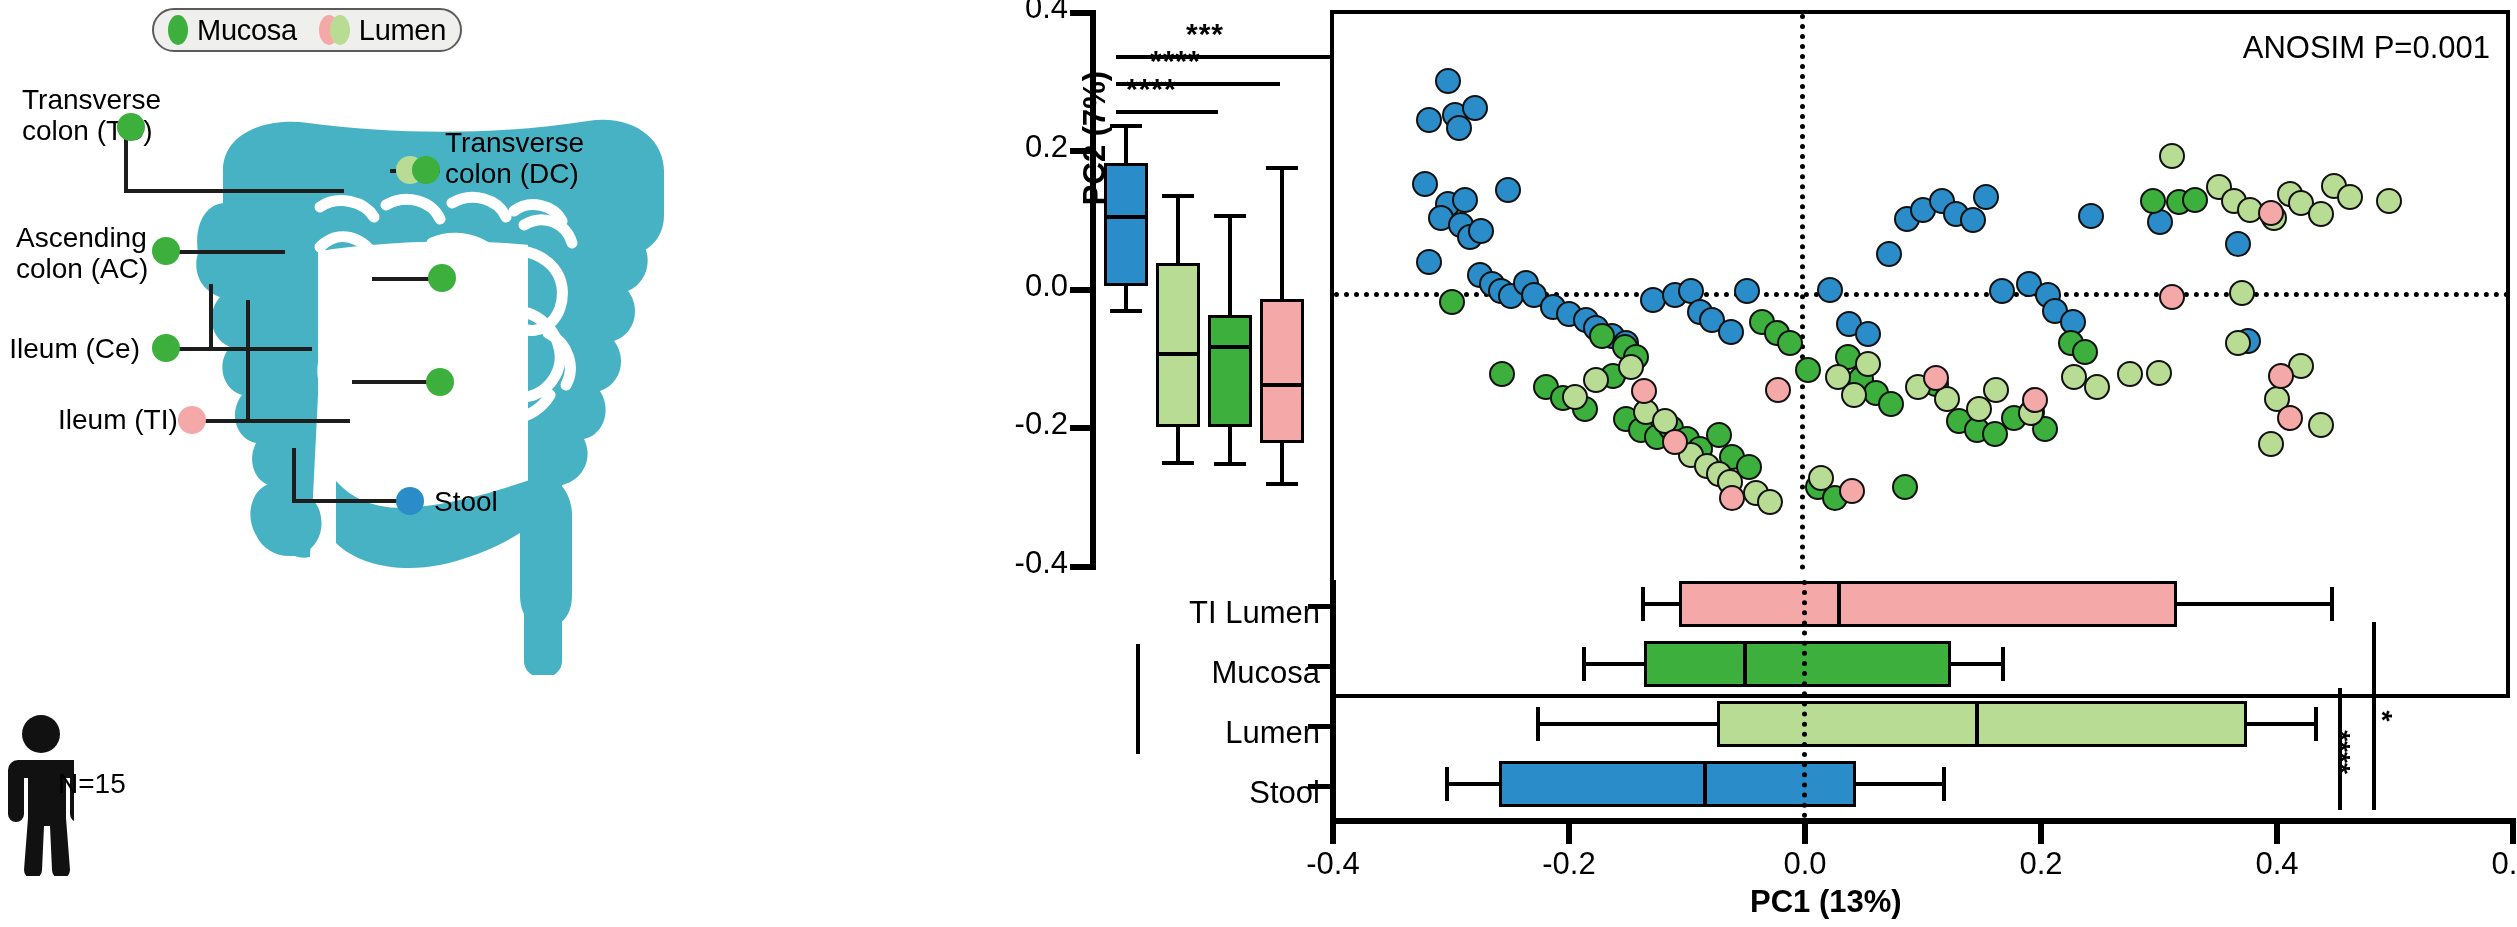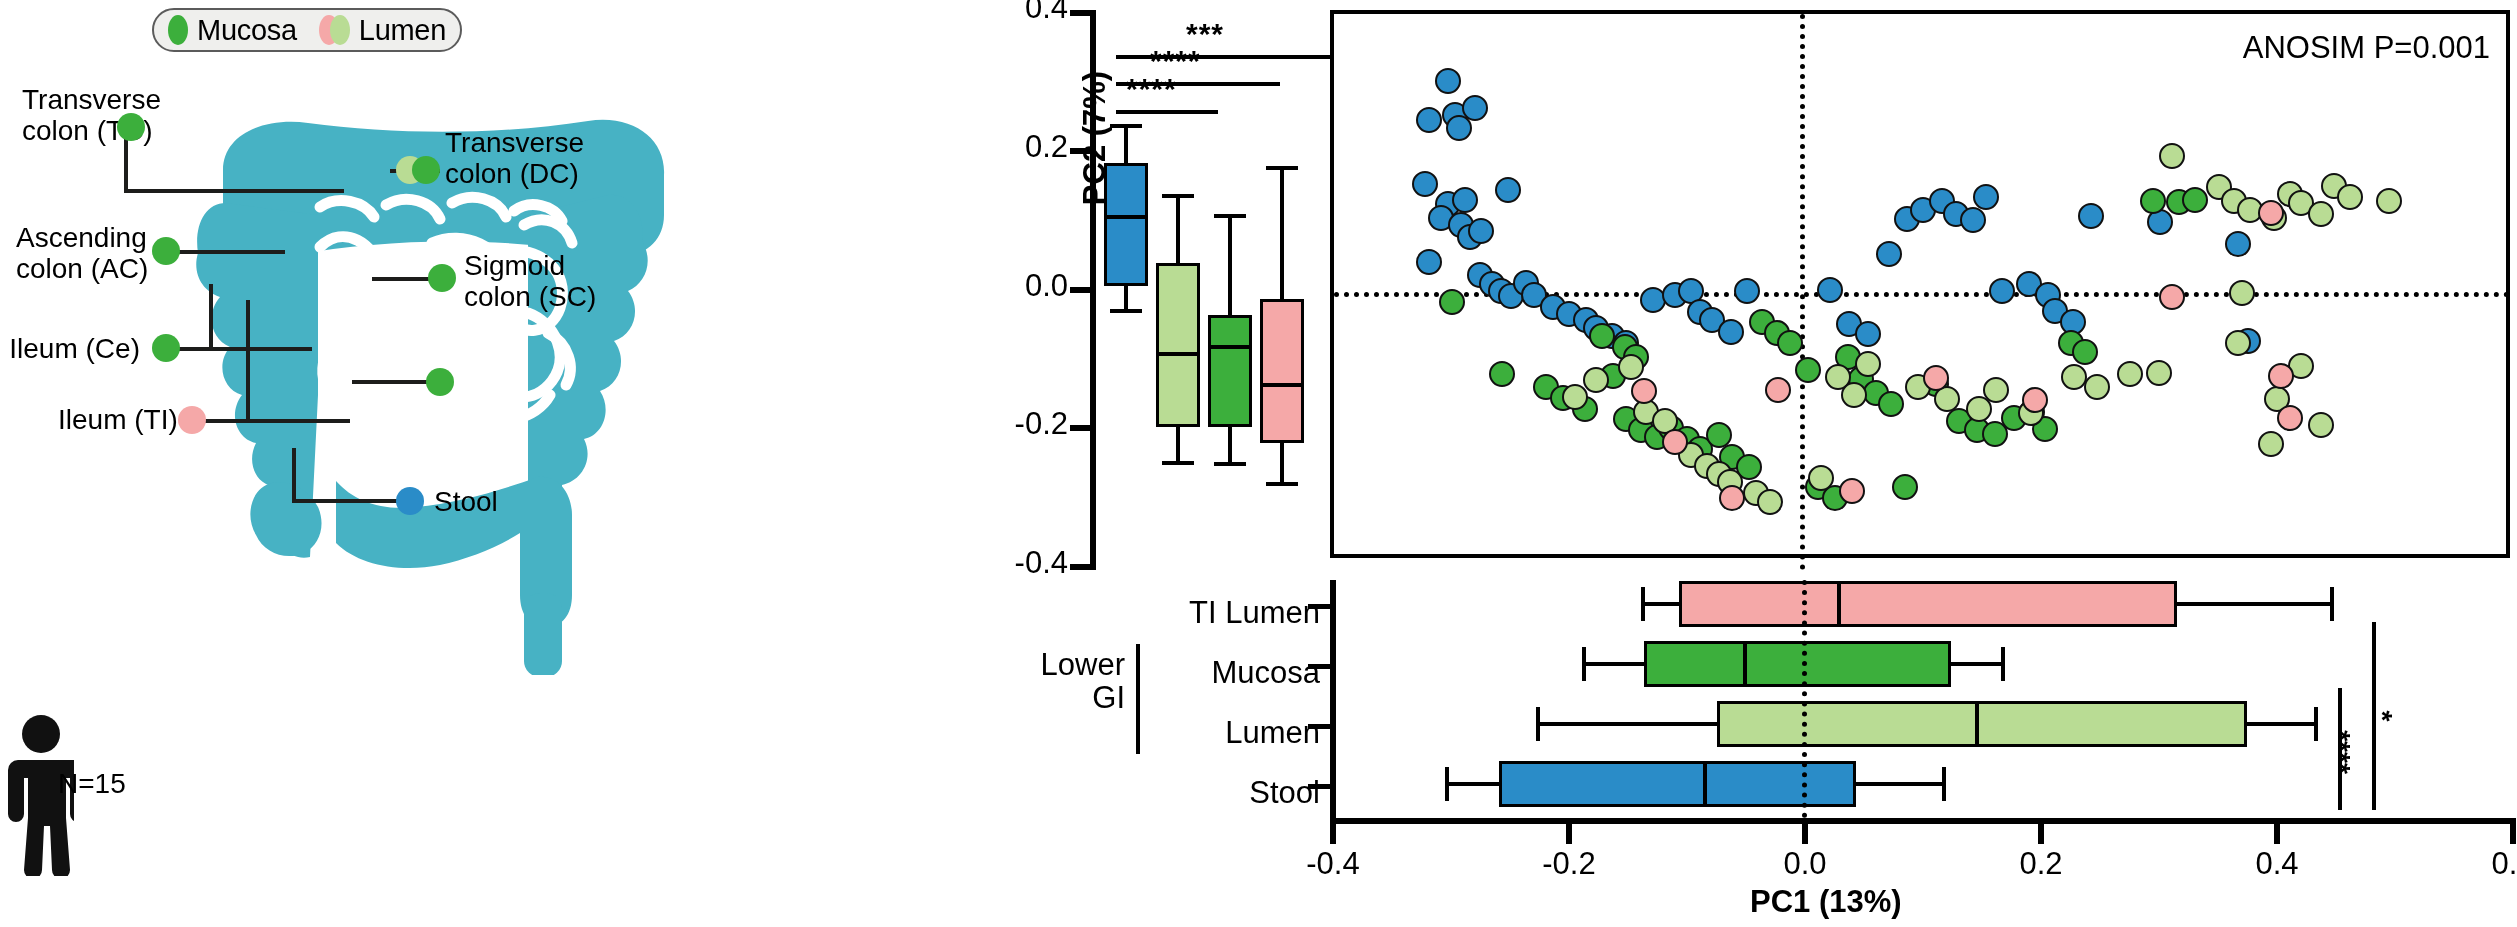"ANOSIM P=0.001" div.scatter-frame { height: 548px -> 688px }
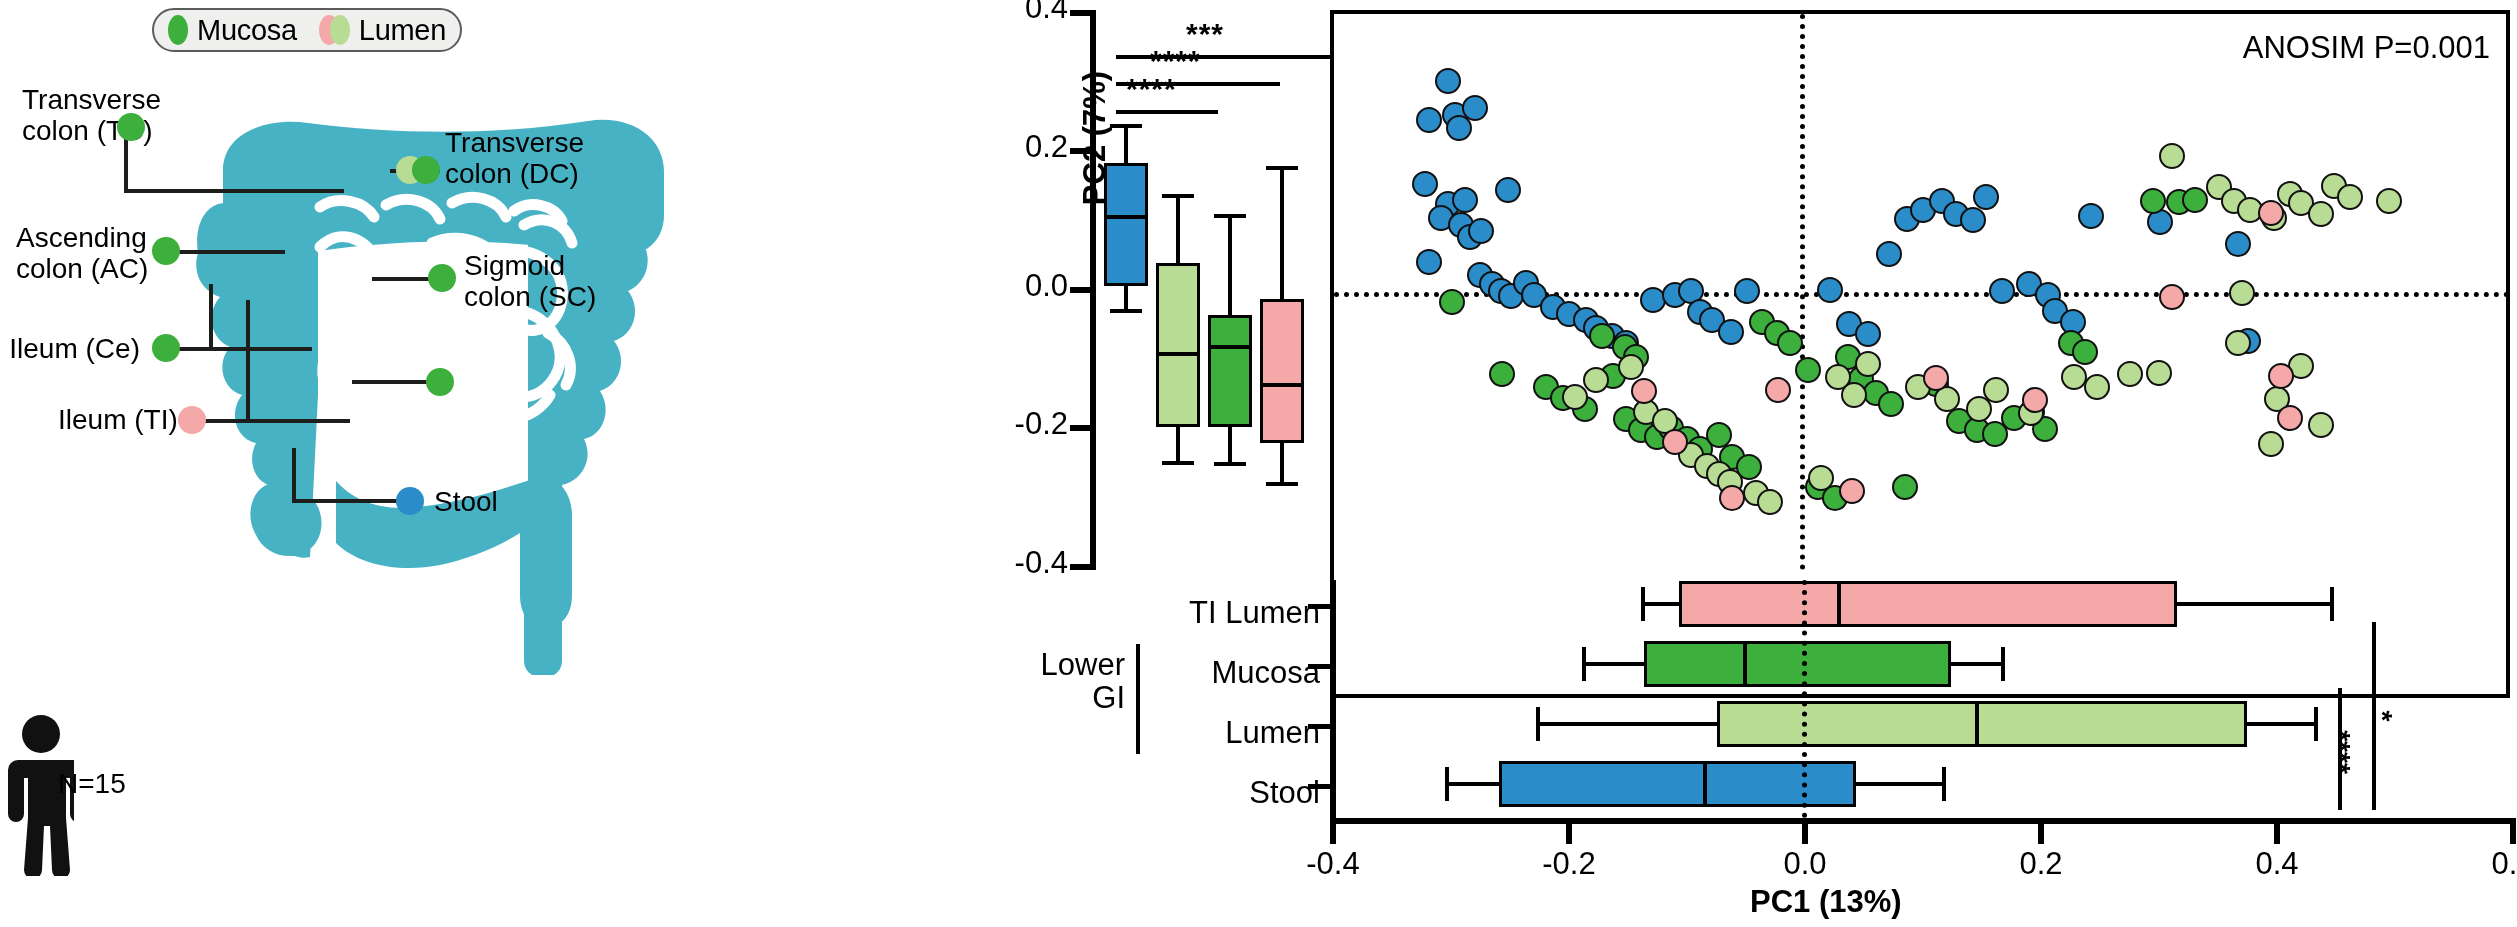"Sigmoid" div.anat-label { html: <div>Sigmoid colon (SC)</div> -> none }
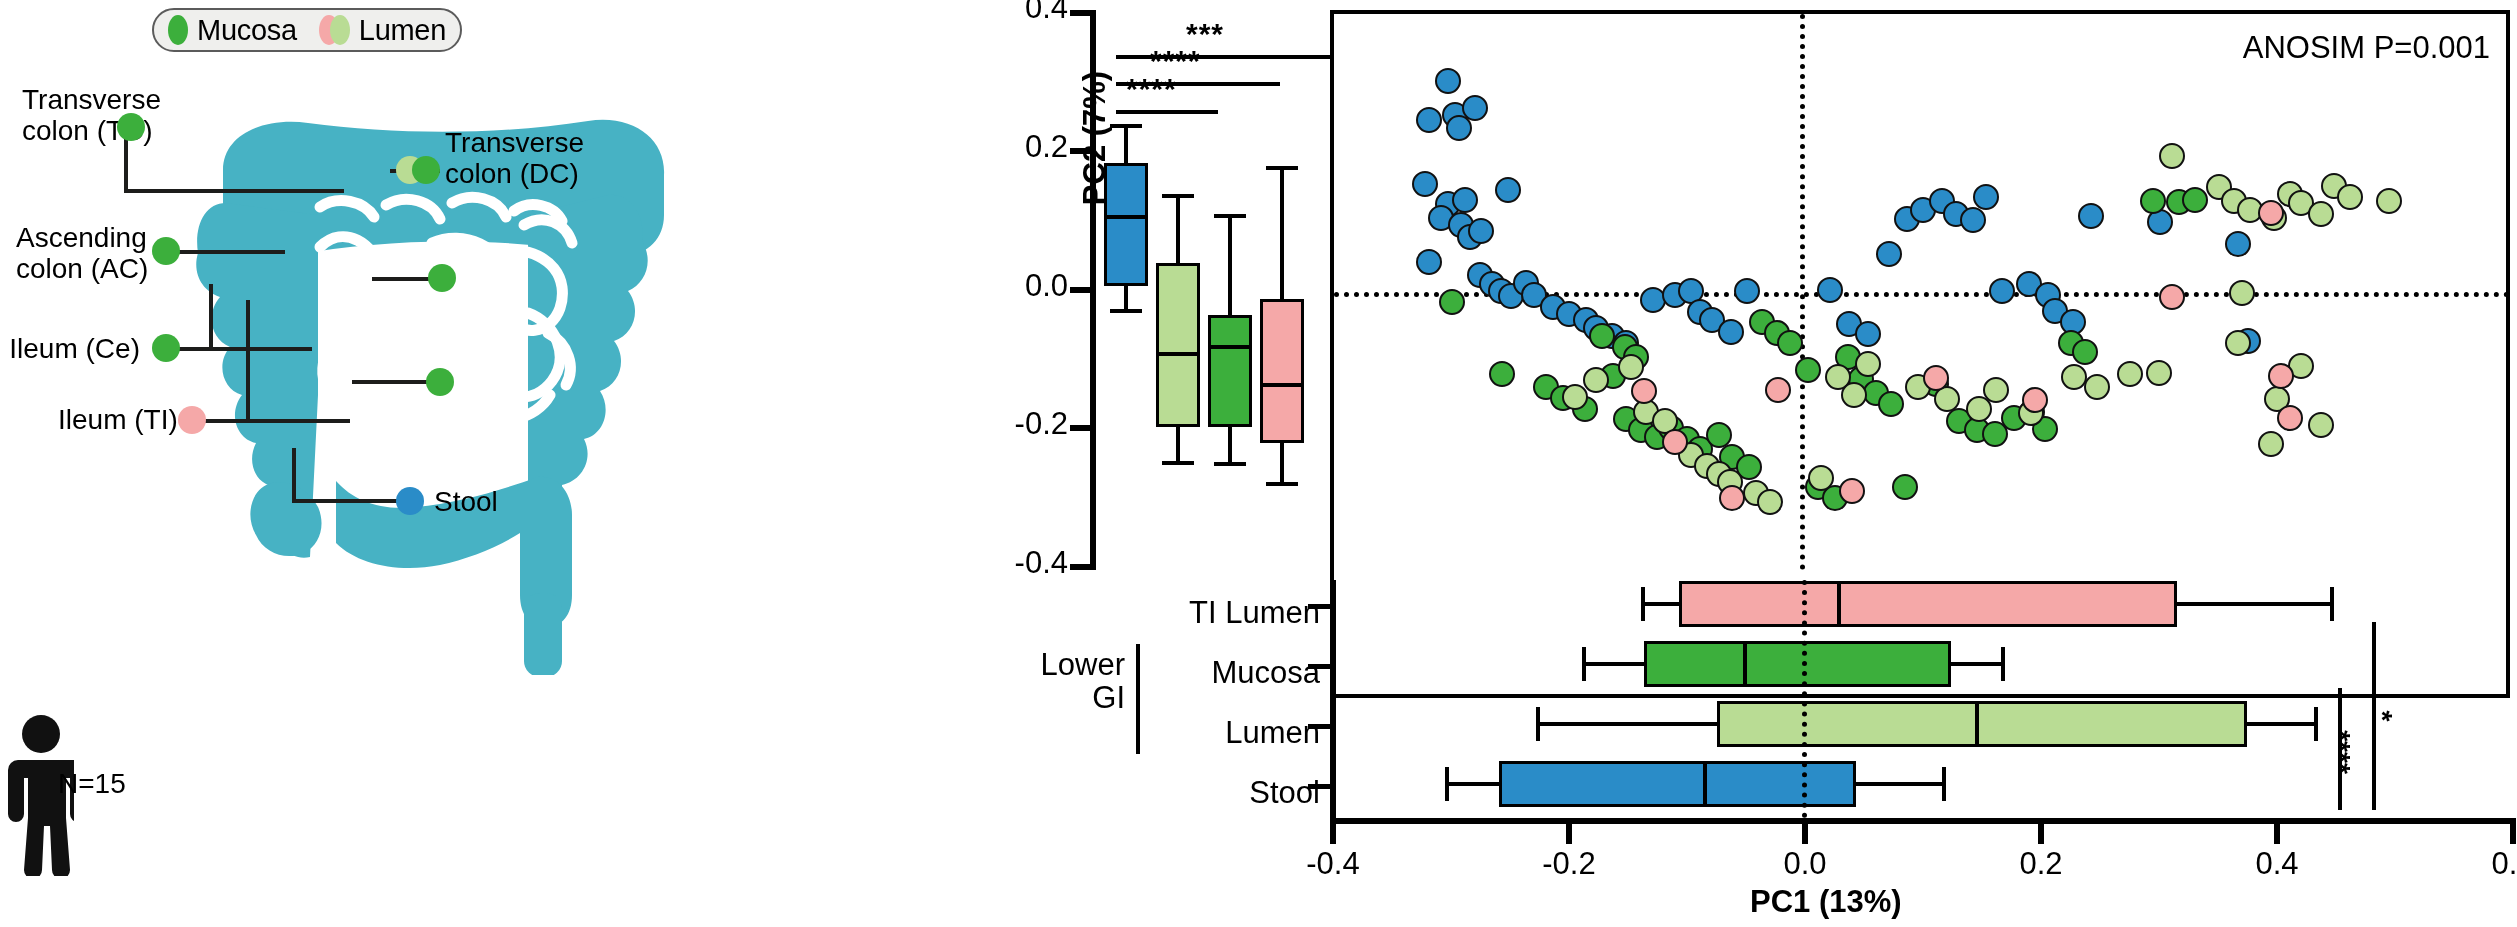"Lower" div { html: <div>Lower GI</div> -> none }
